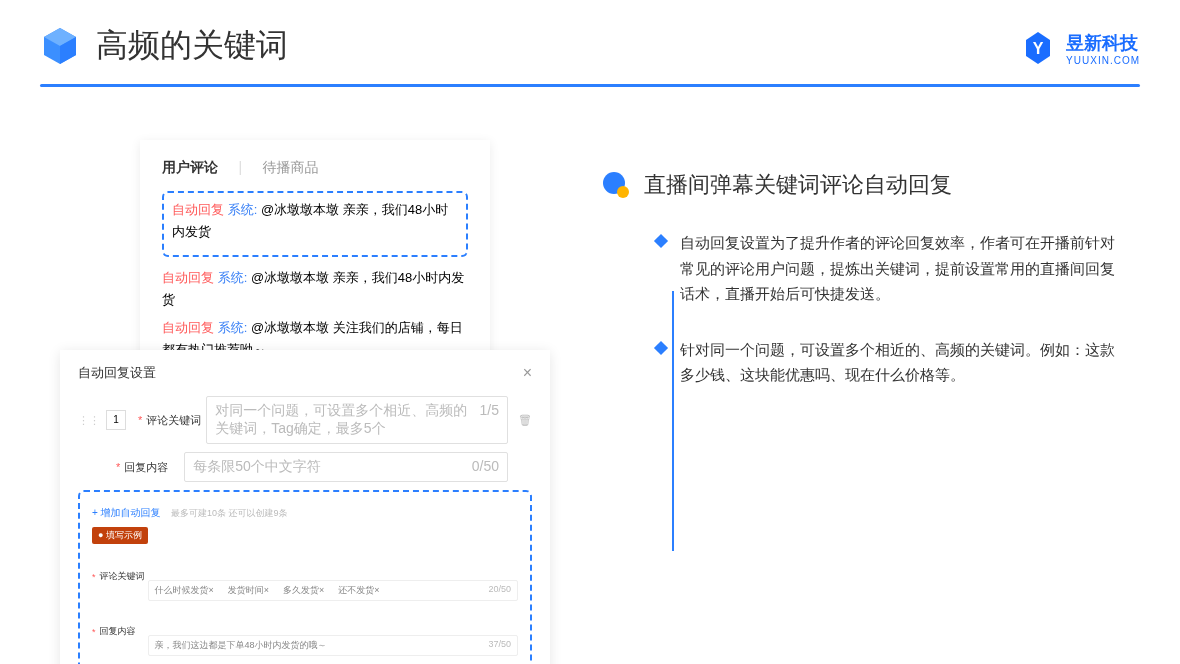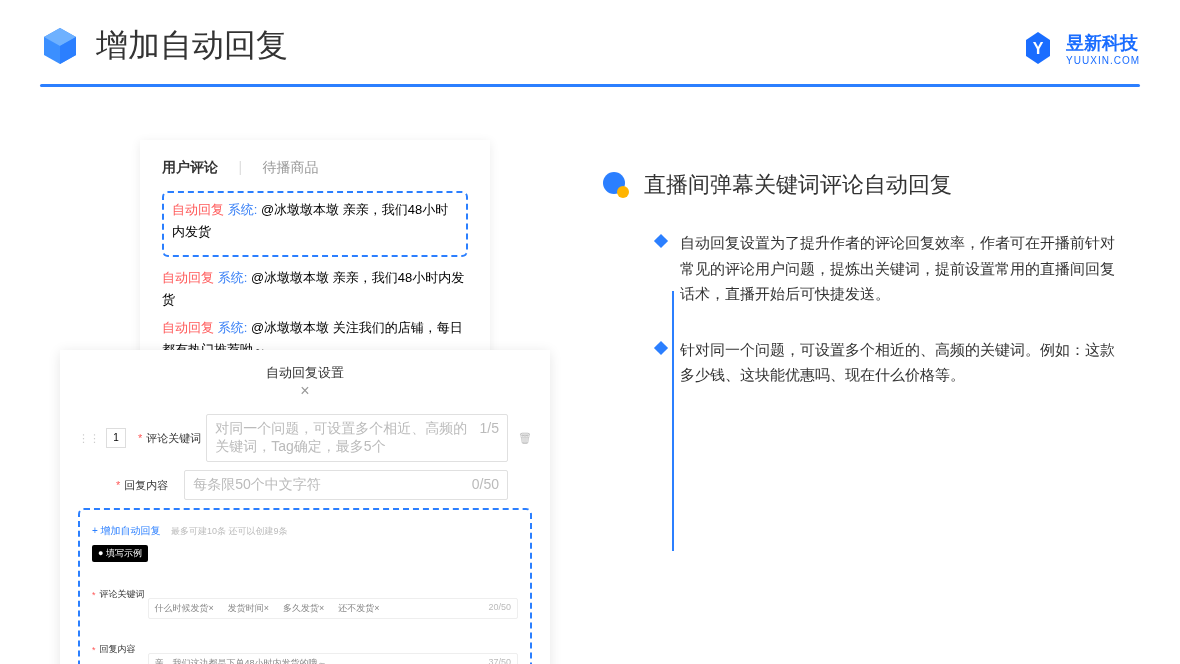"增加自动回复" div.hdr-title { text: 增加自动回复 -> 高频的关键词 }
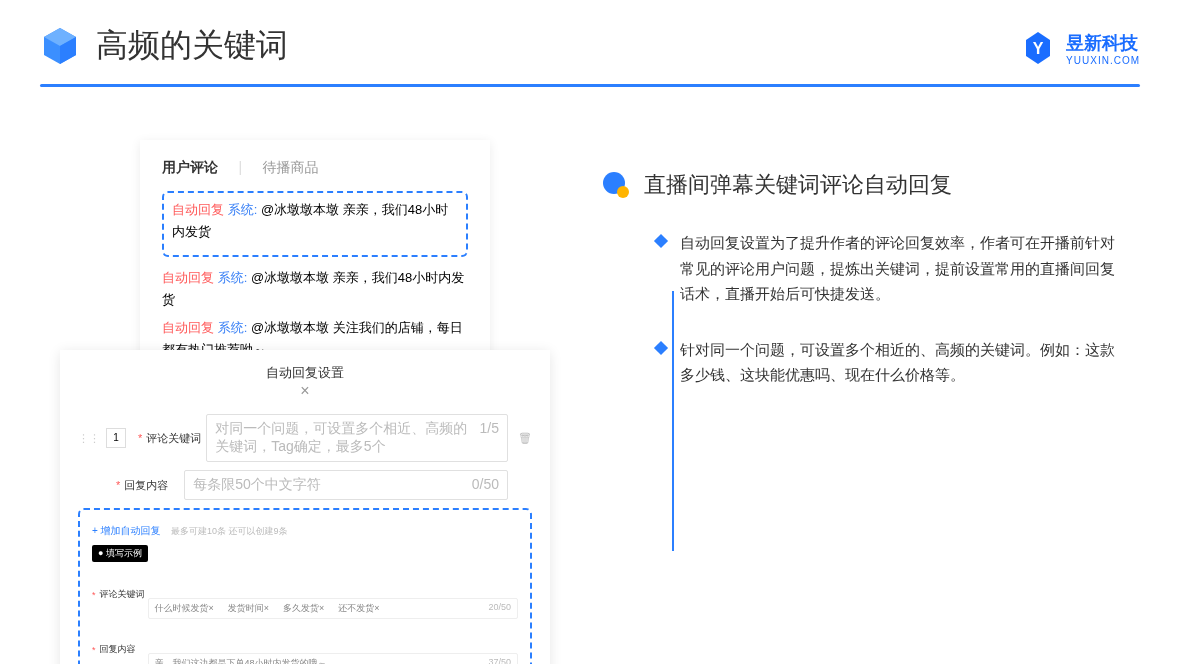"自动回复设置" .settings-title { flex-direction: column -> none }
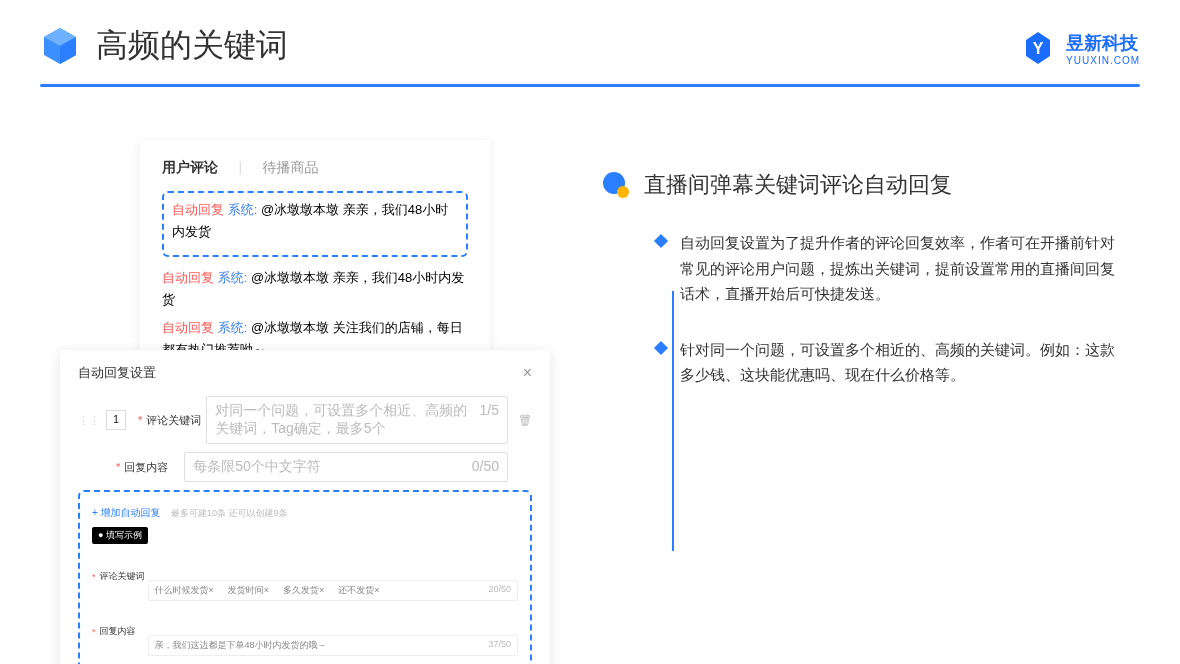"● 填写示例" .ex-badge { background: #000000 -> #c2410c }
